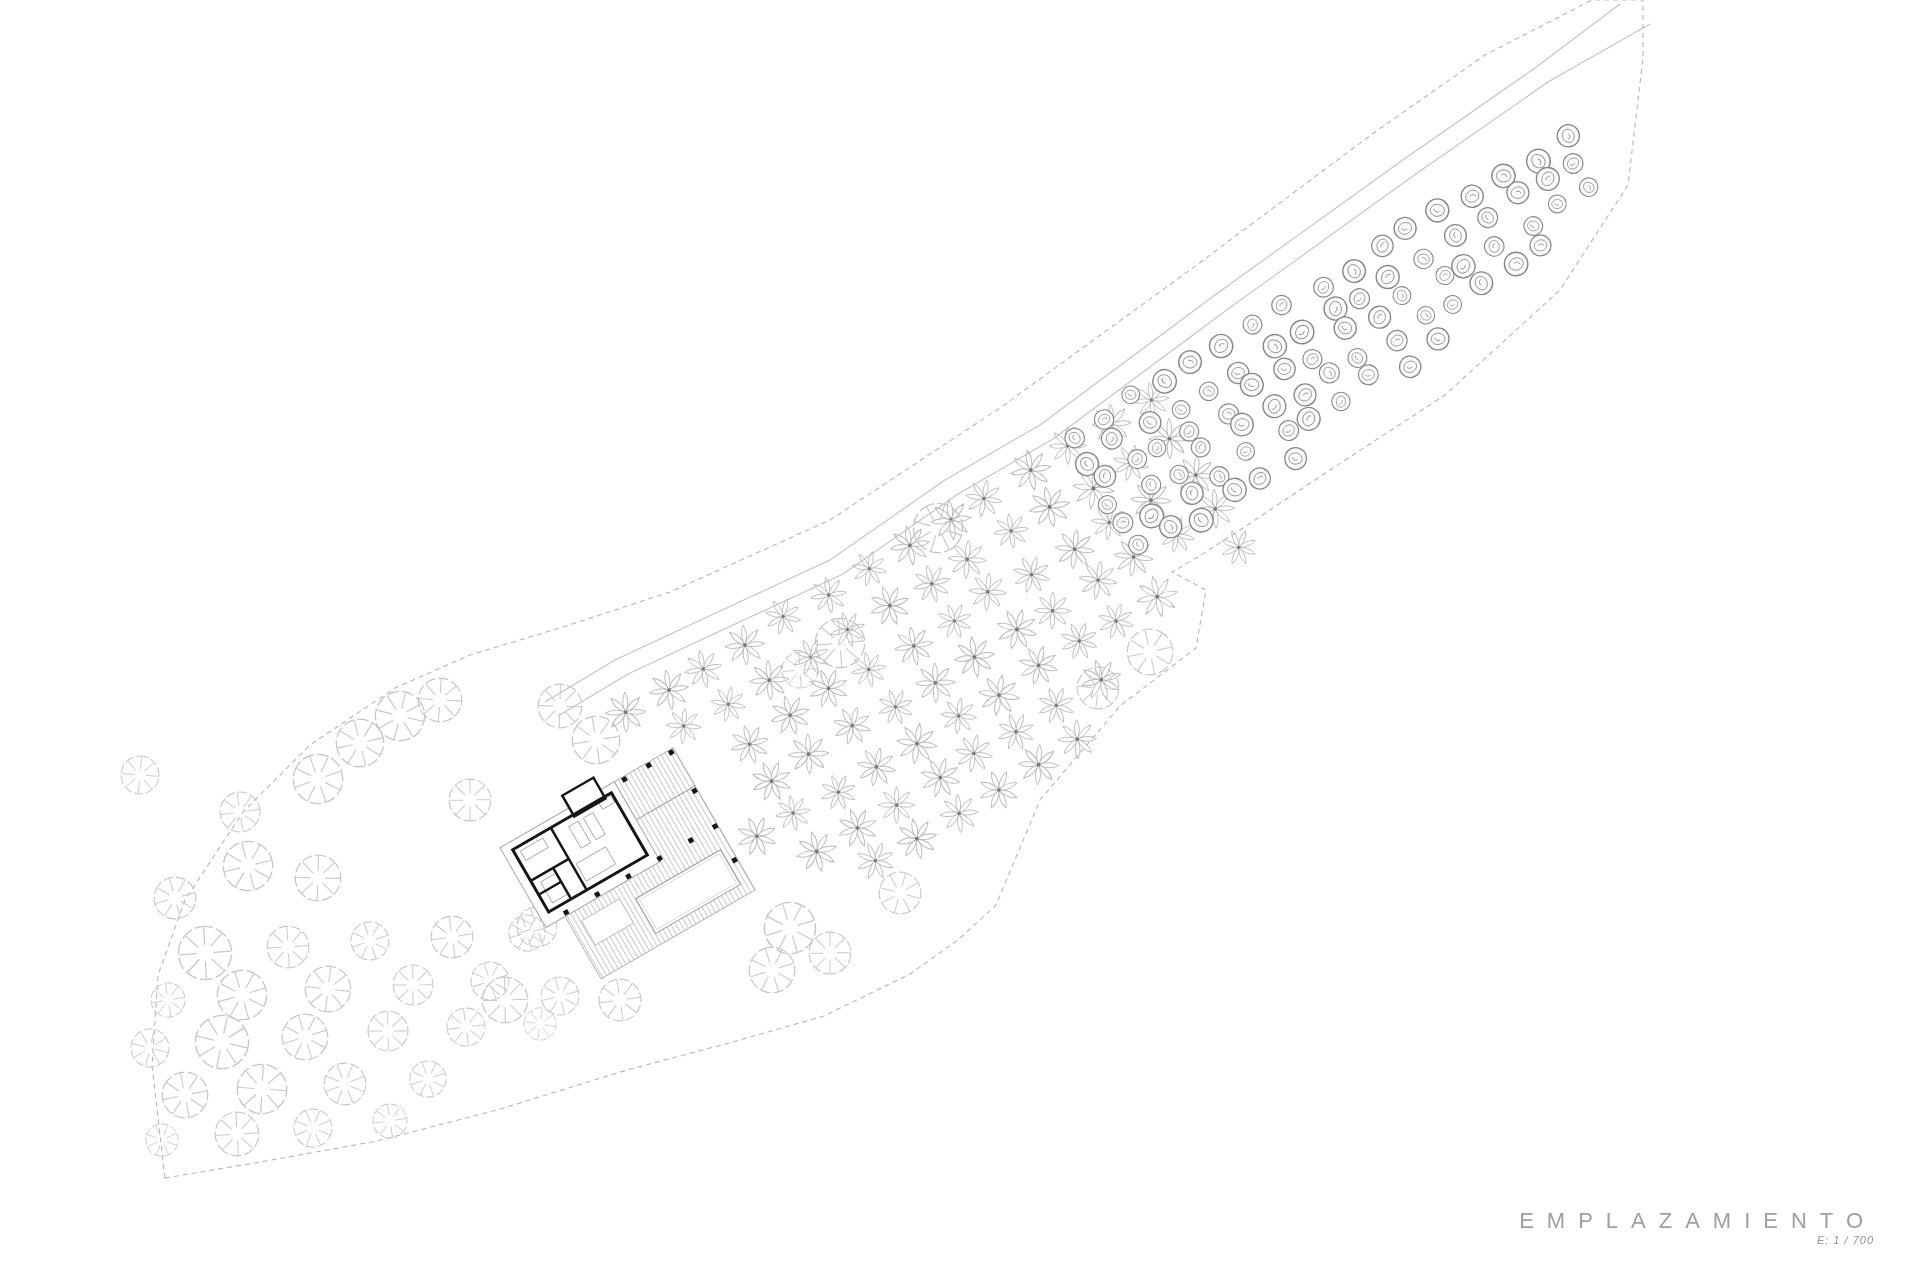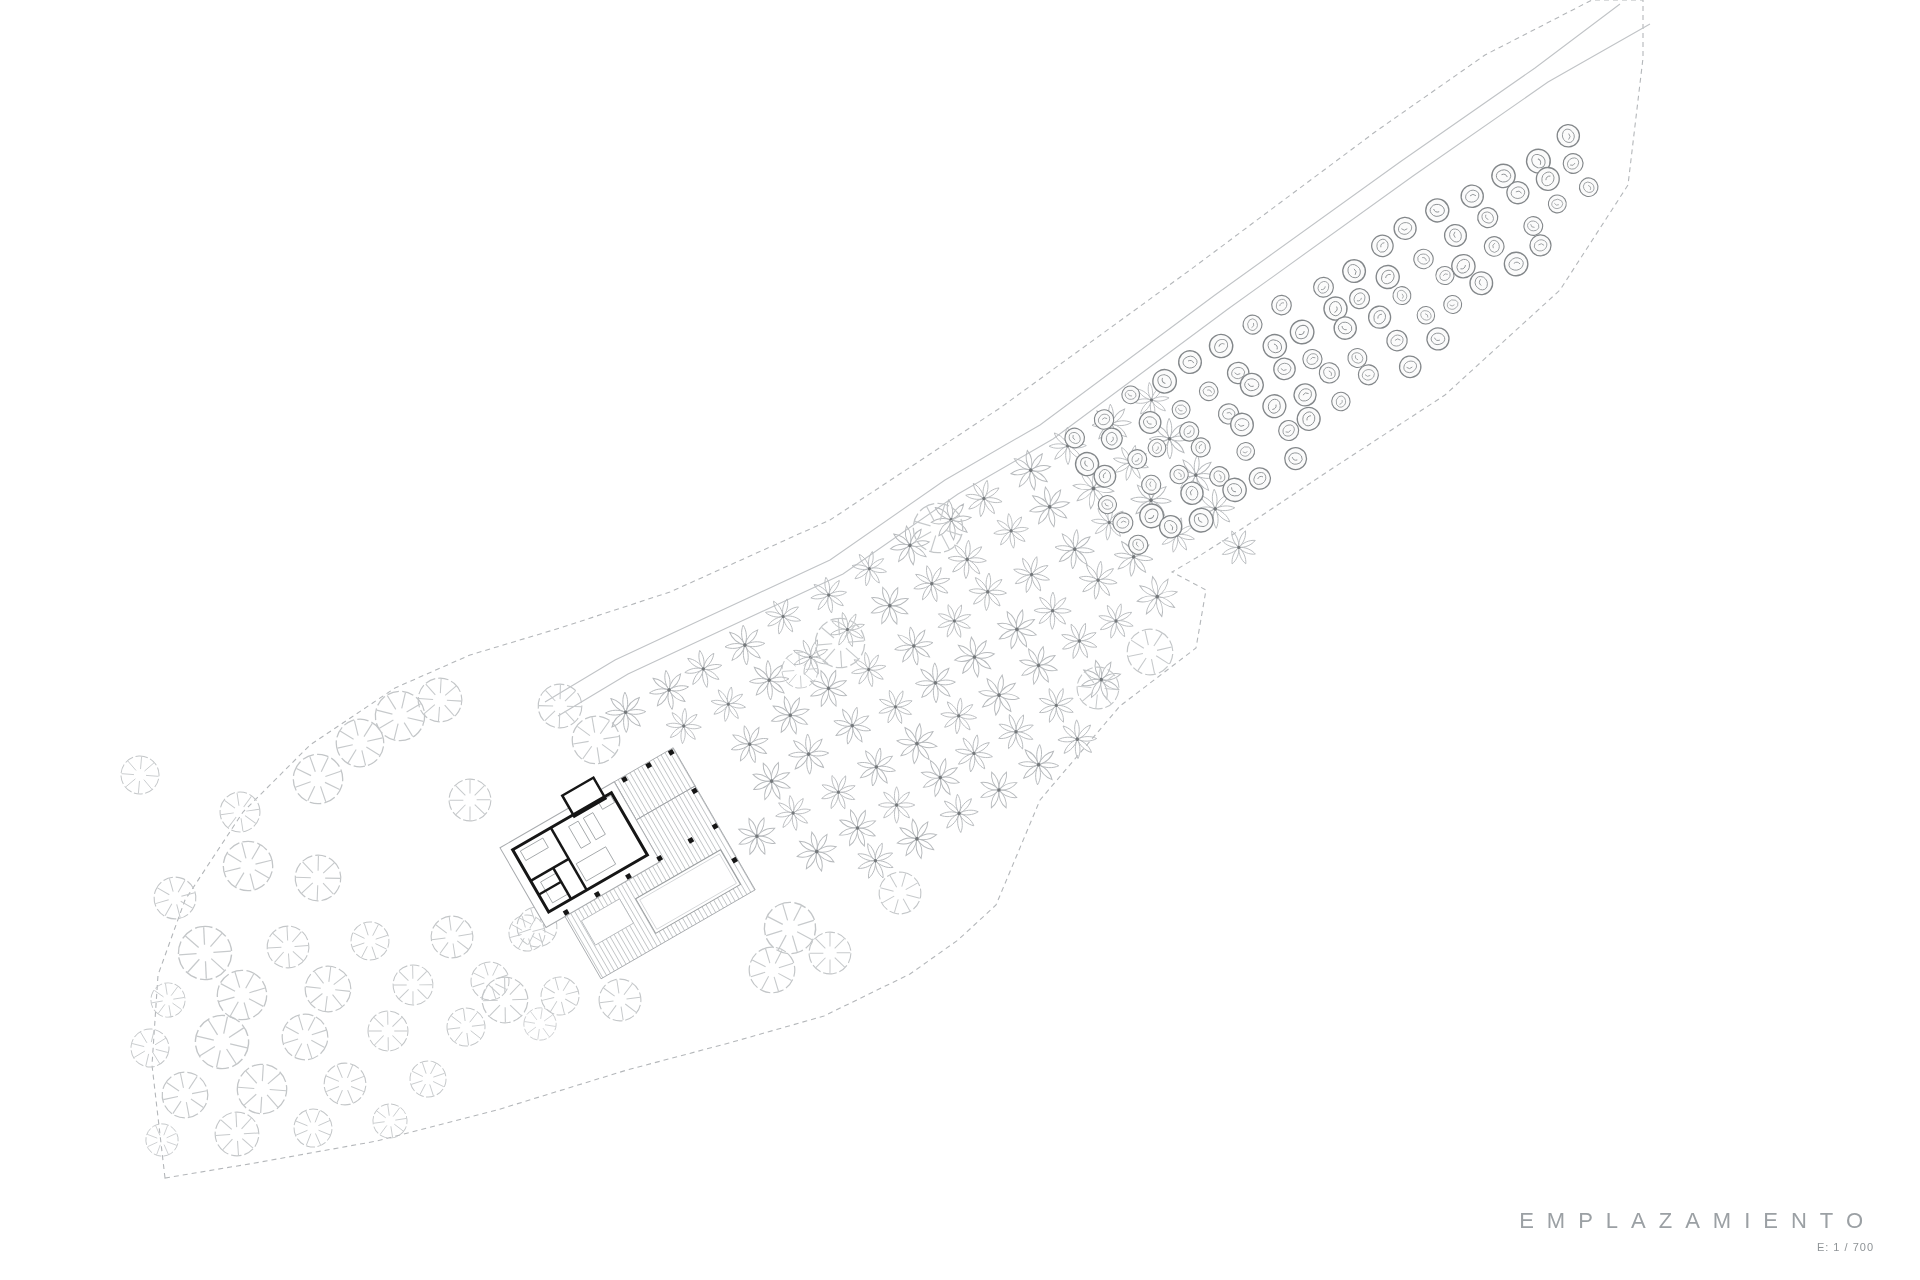"E: 1 / 700" .title-scale { font-style: none -> italic; margin-top: 7px -> none }
